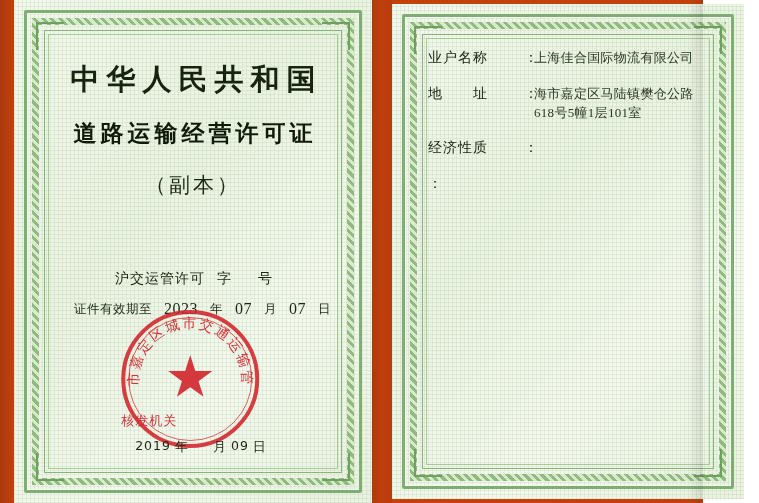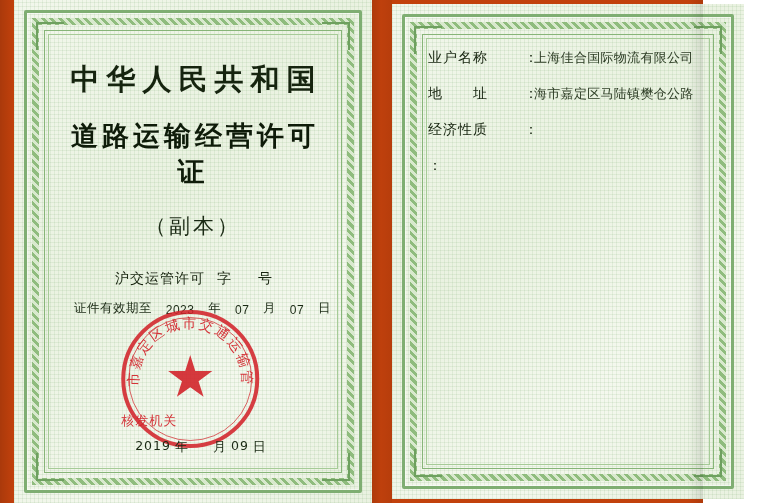"618号5幢1层101室" span.l2 { html: none -> <span>618号5幢1层101室</span> }
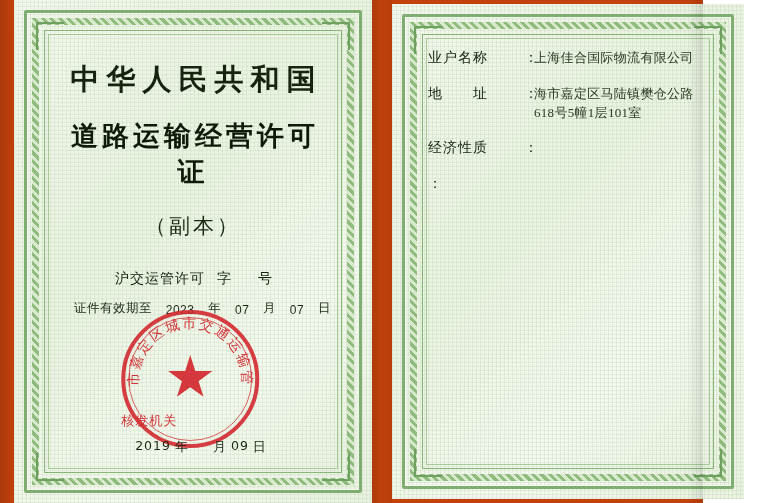"道路运输经营许可证" .title-main { font-size: 27px -> 23px }
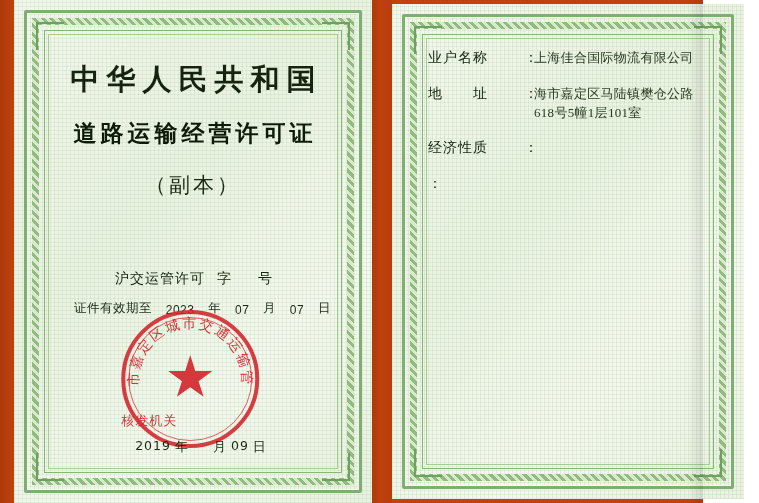"2023" .valid-row .v { font-family: Liberation Sans, sans-serif -> Liberation Serif, serif; font-size: 12px -> 16px }
